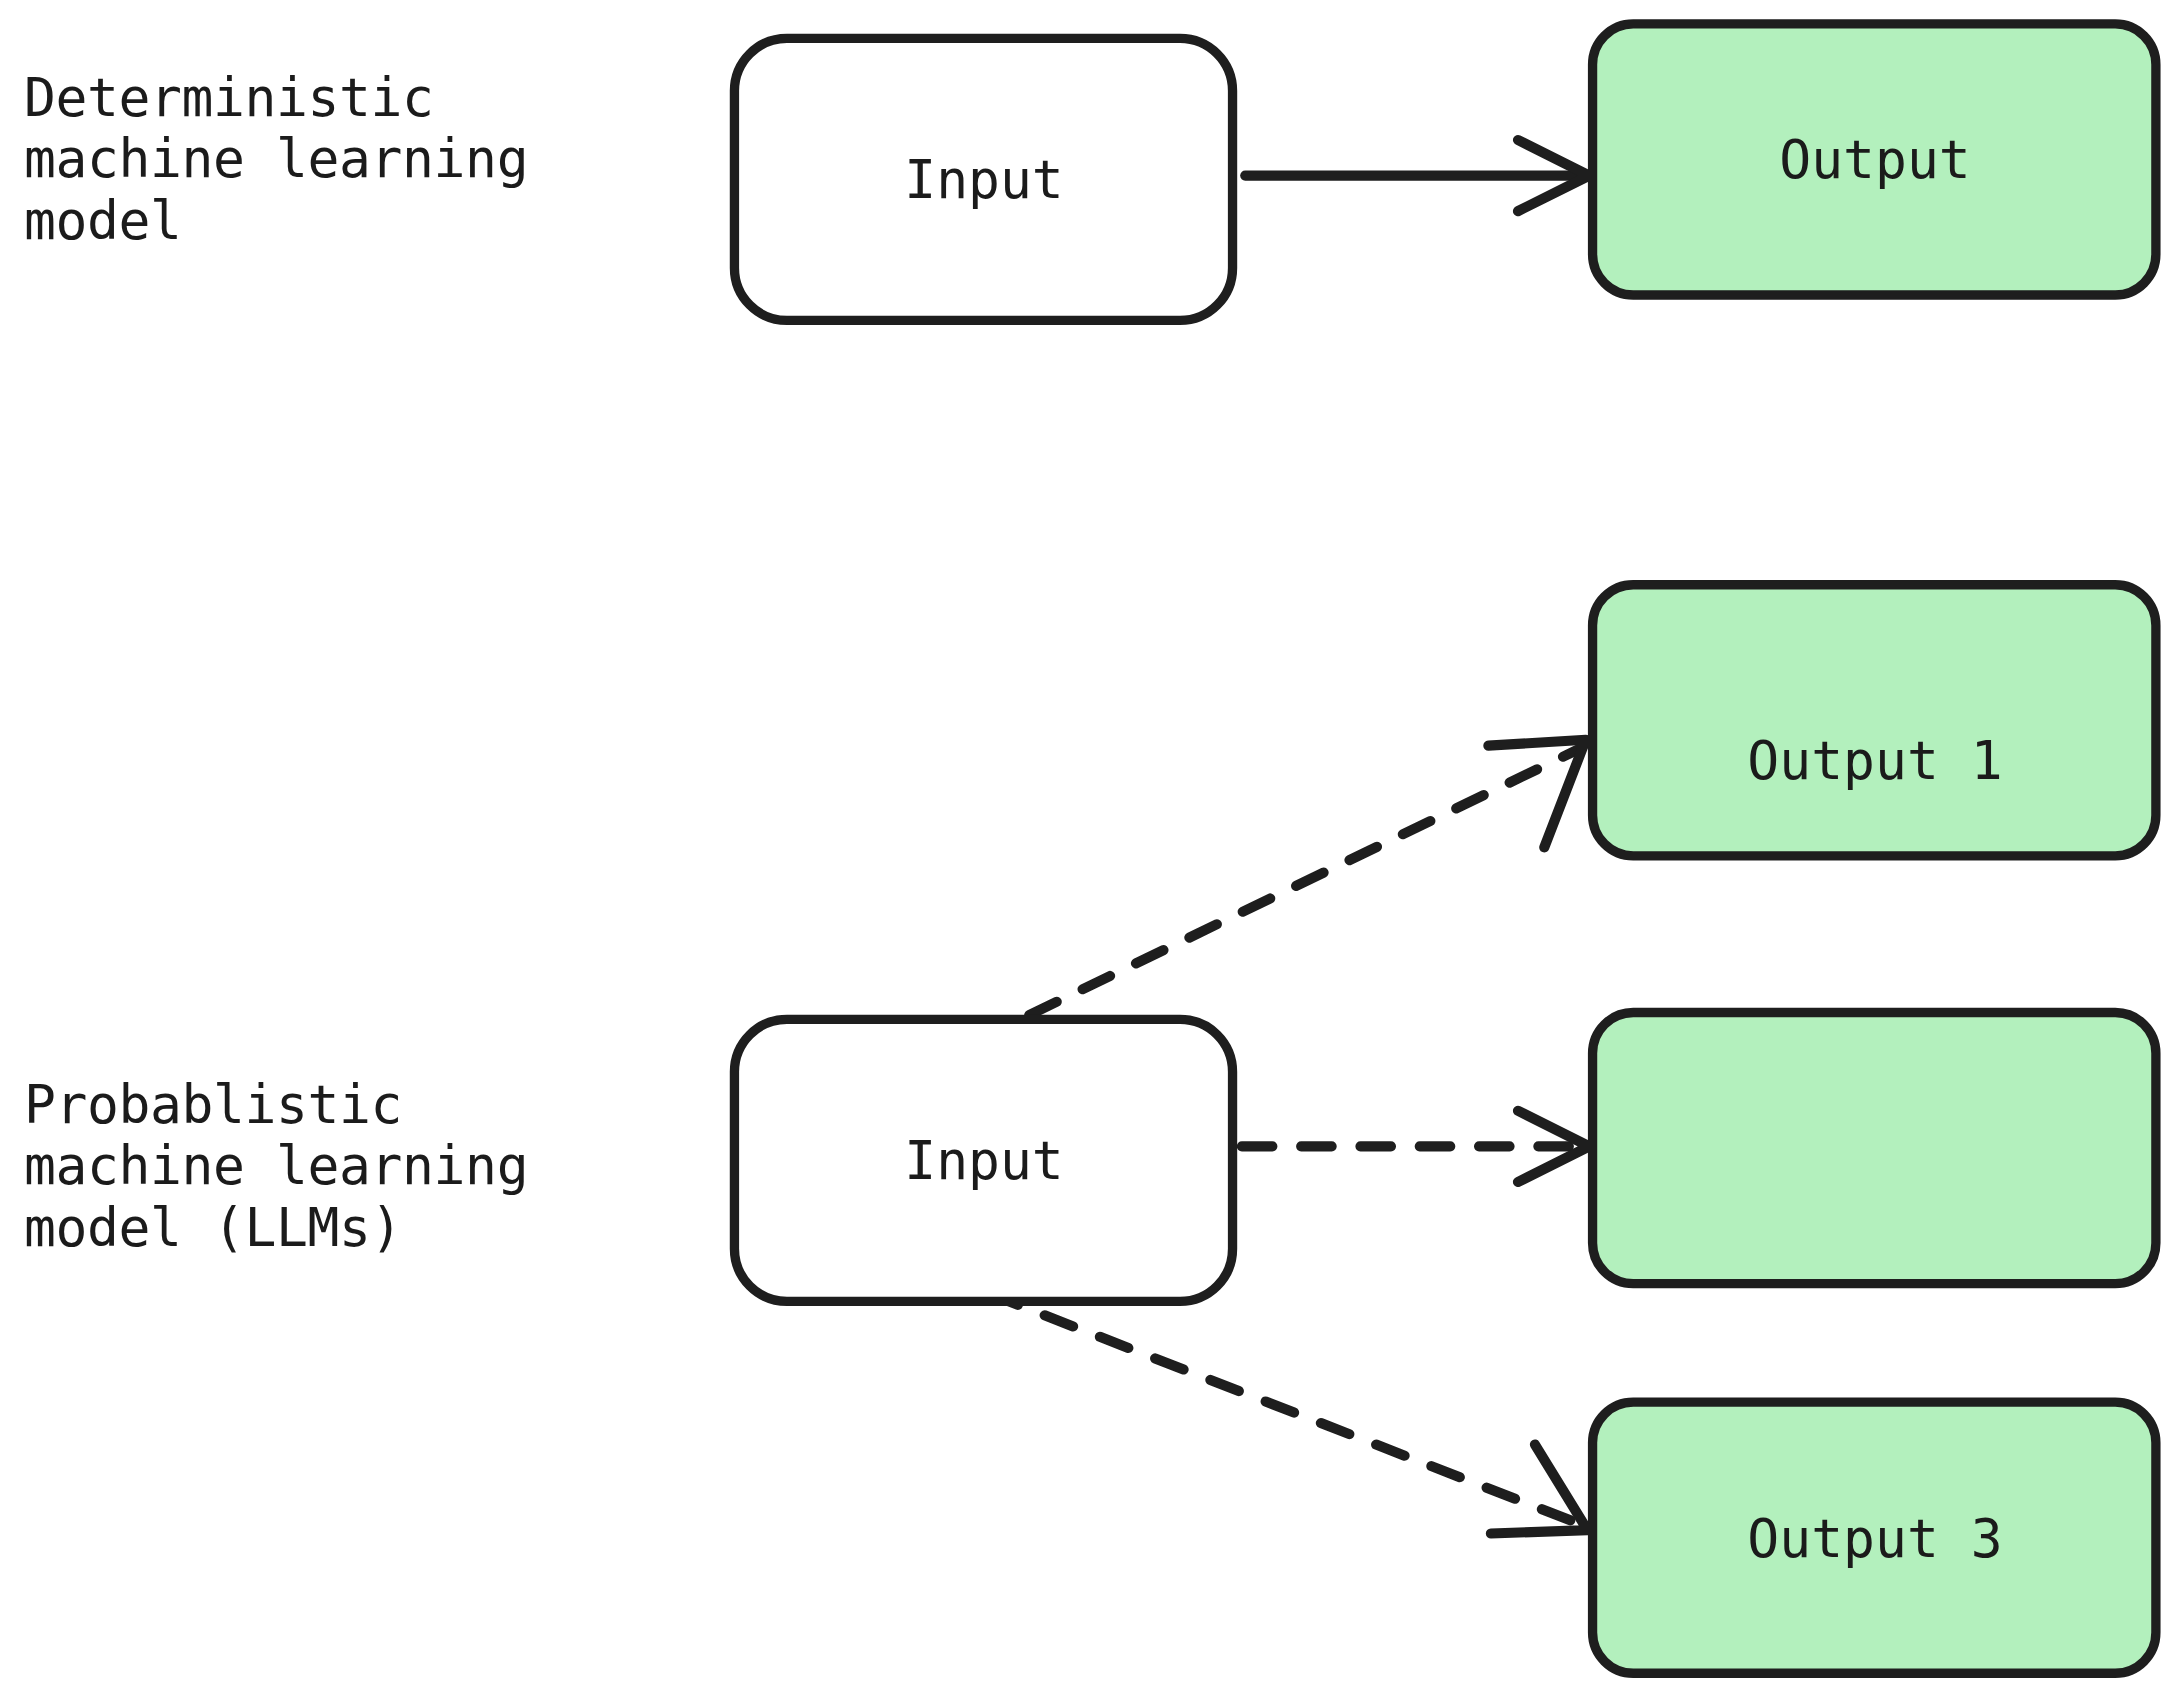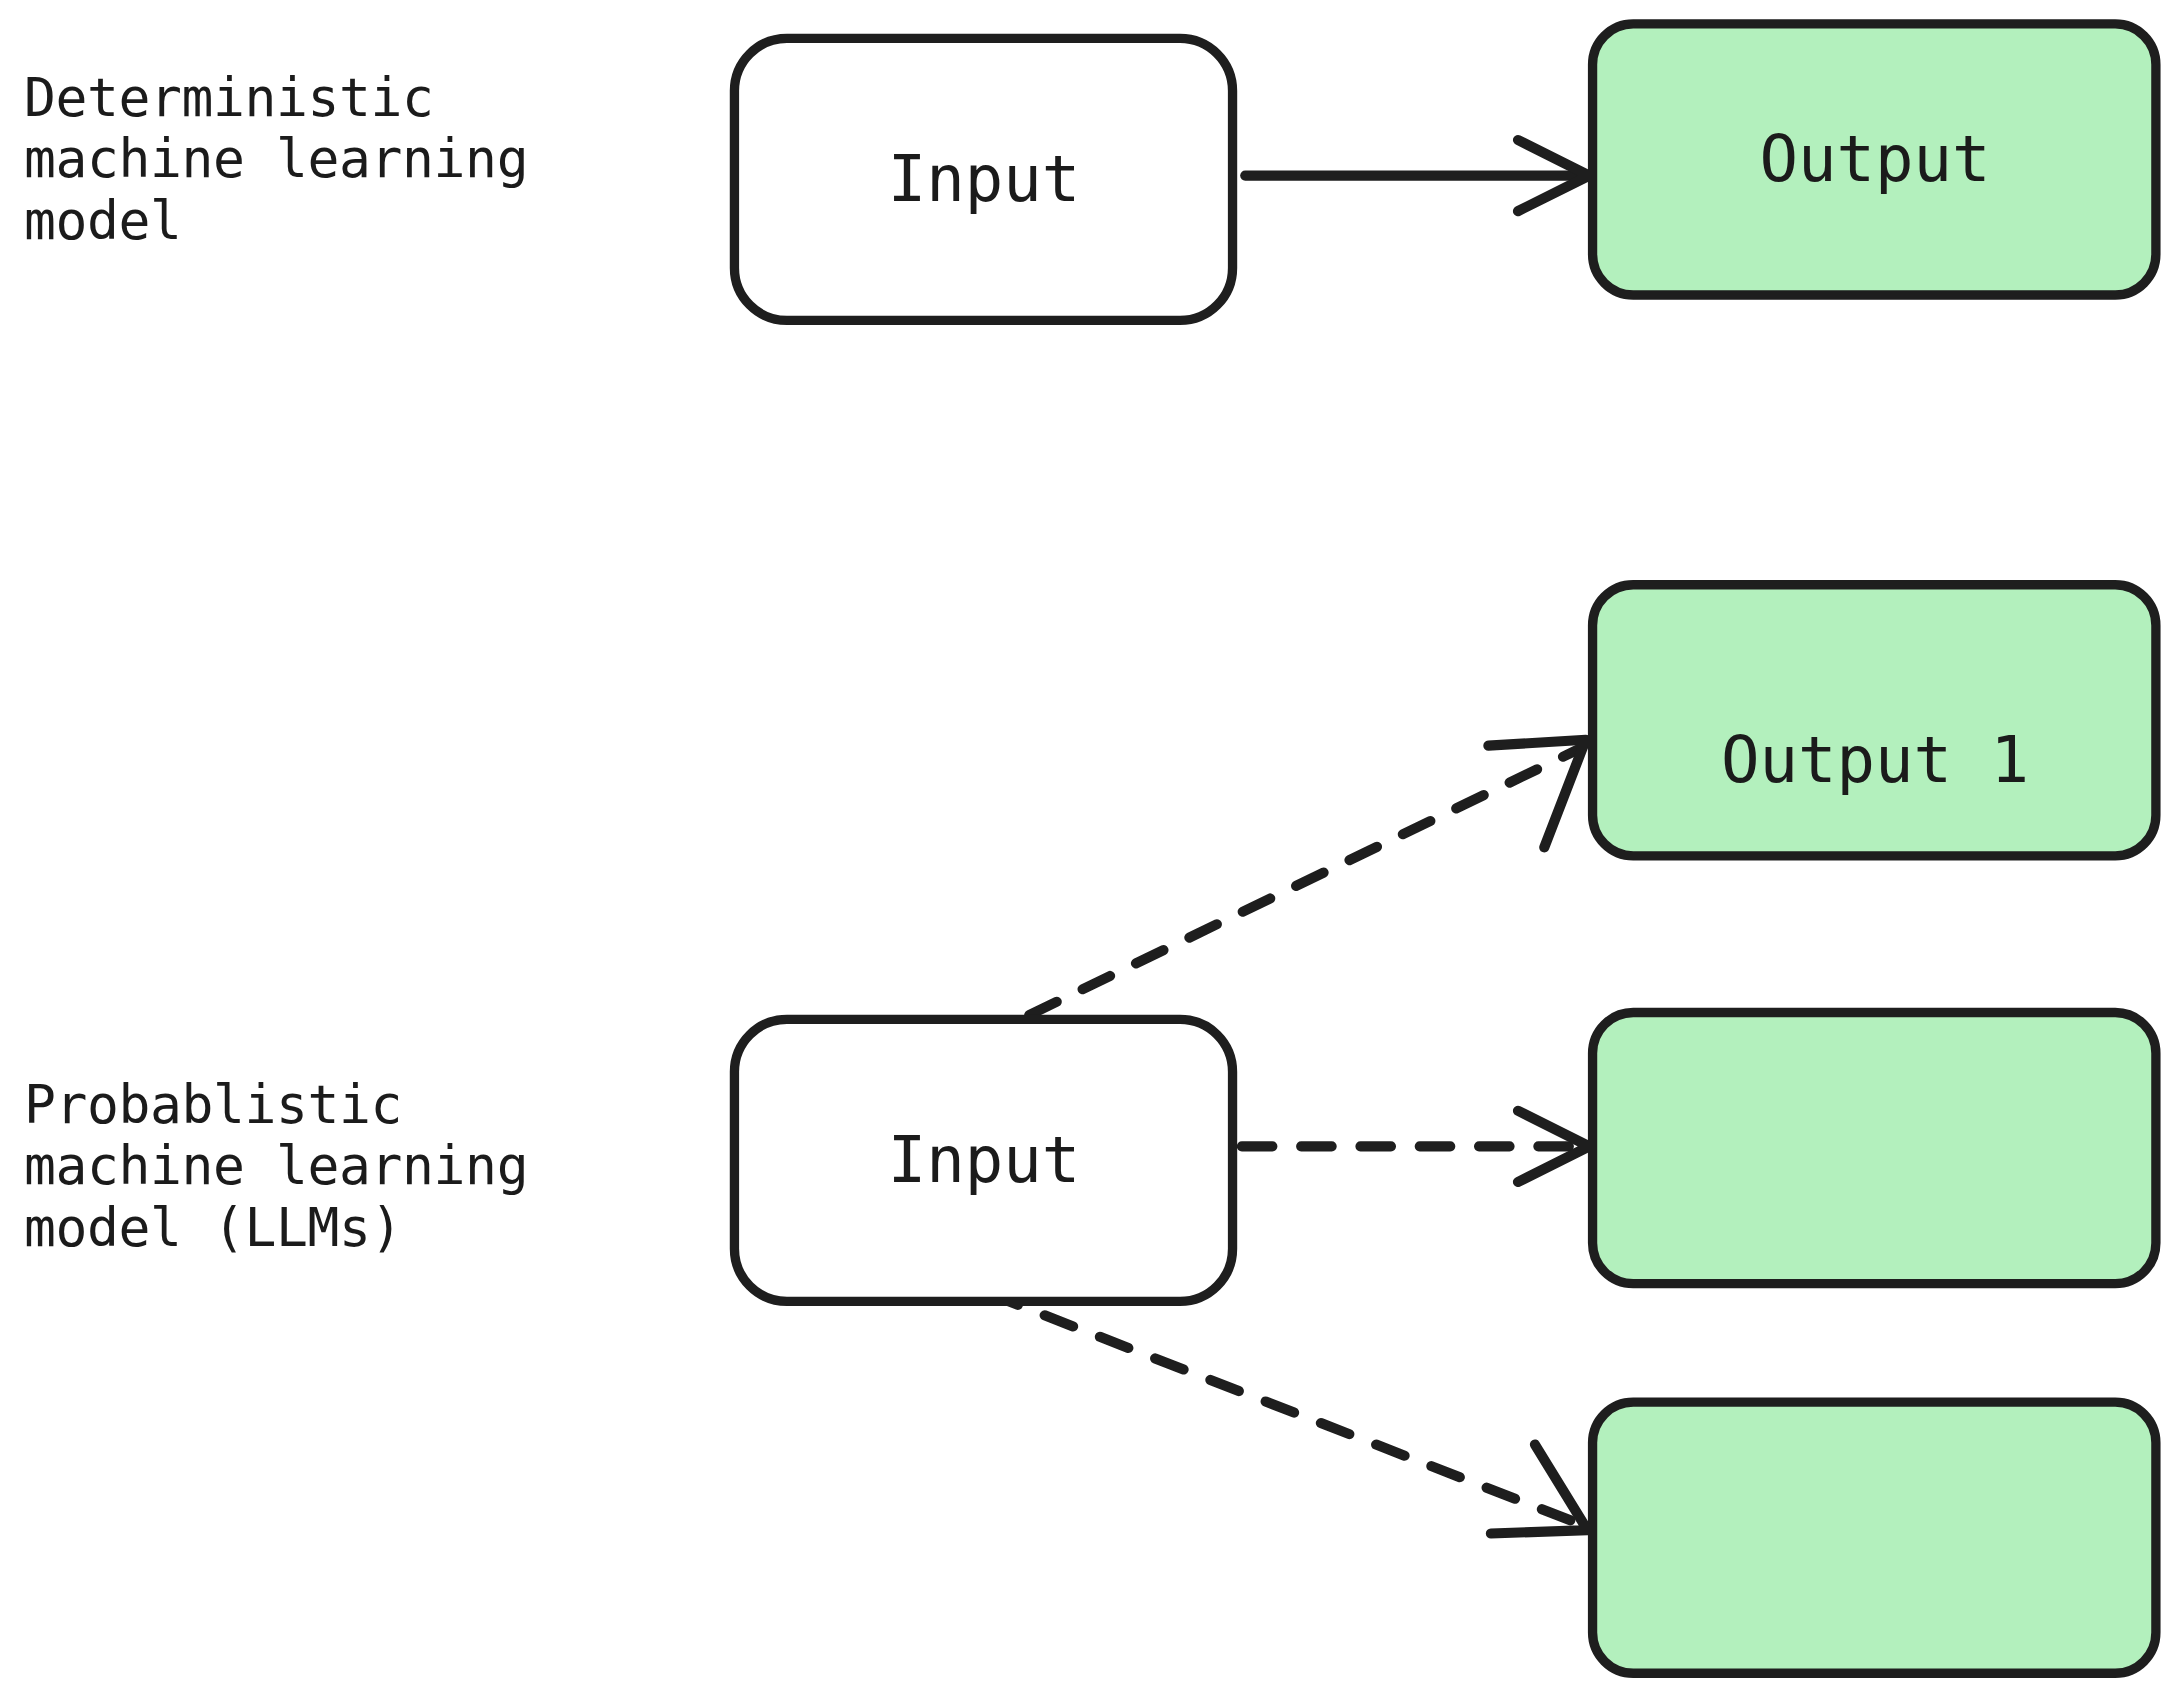"Input" .box-text { font-size: 64px -> 53px }
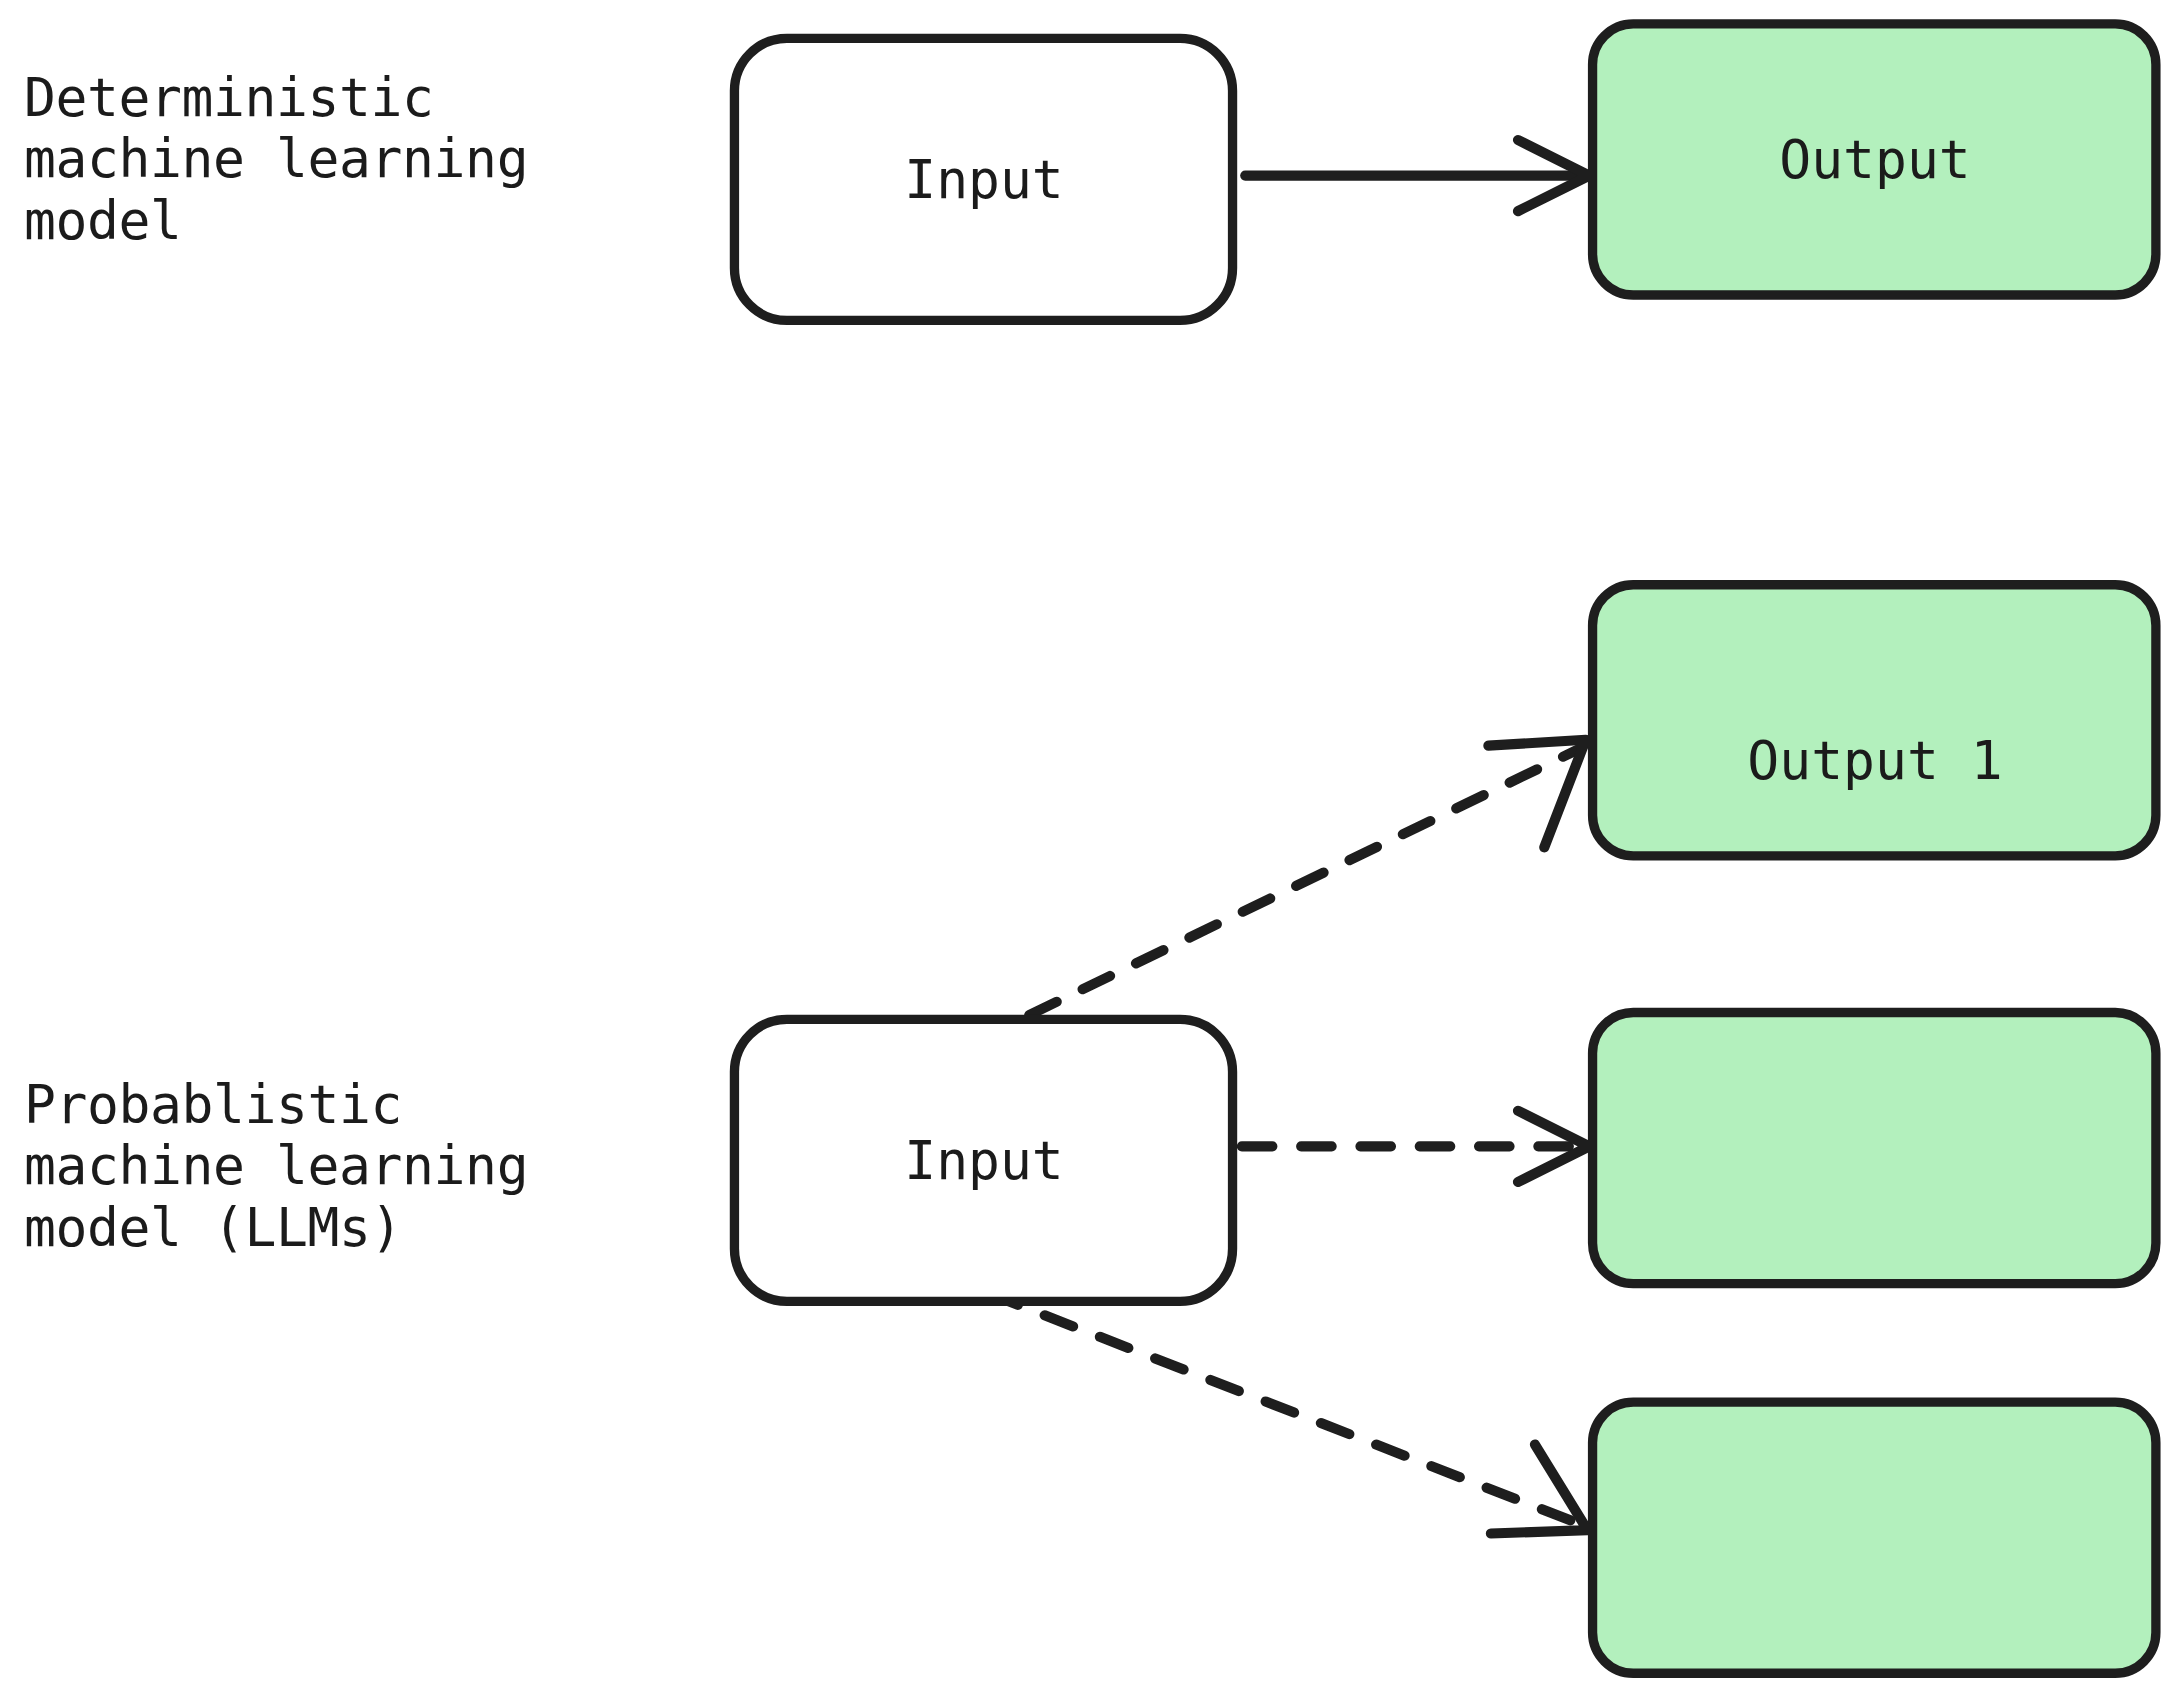"Output 3" div.box-text { html: none -> <div>Output 3</div> }
